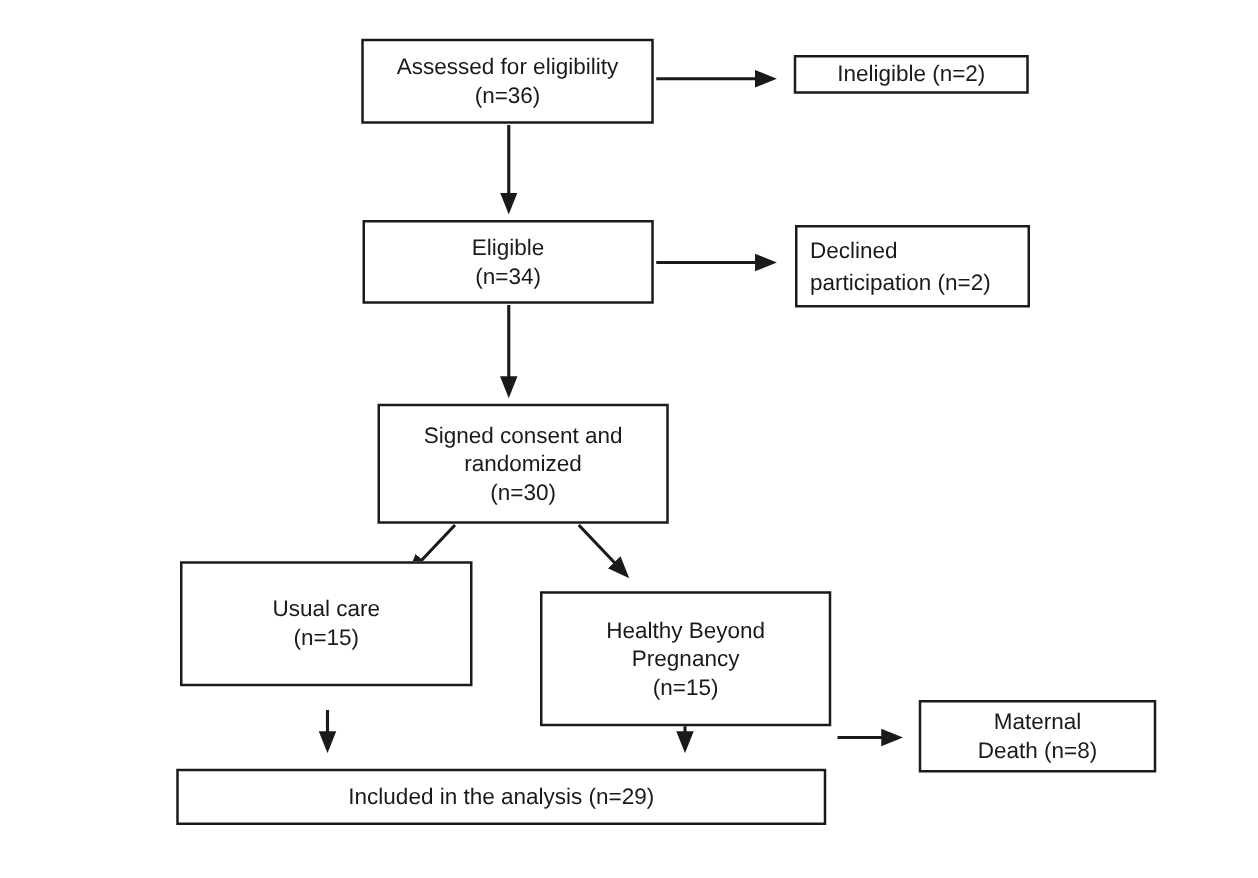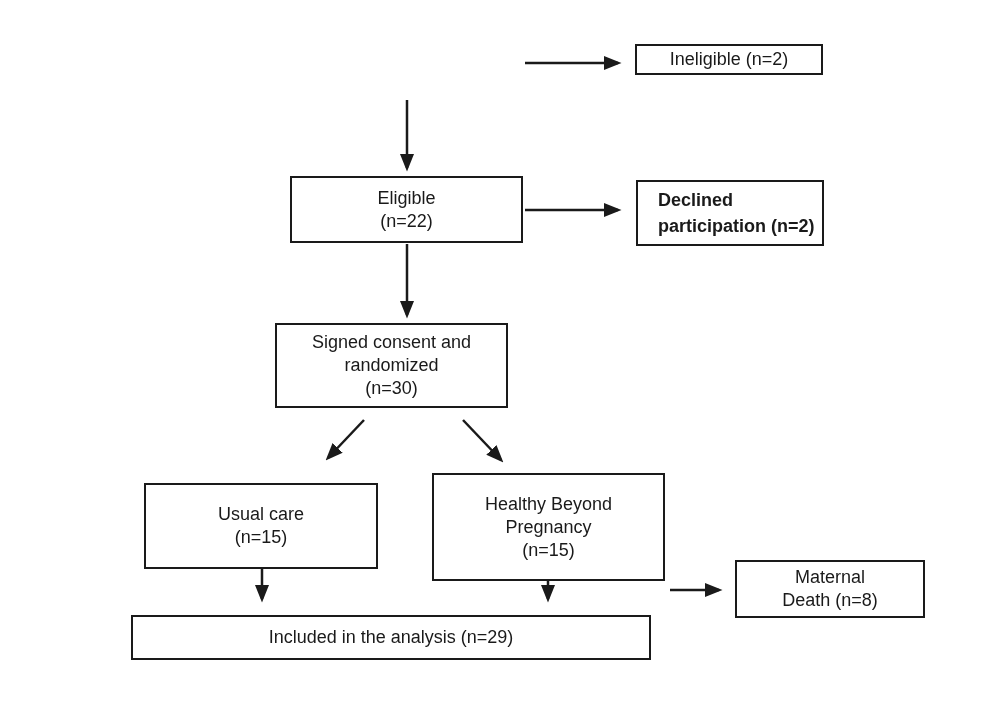"Assessed for eligibility" div.box { html: none -> <div> <span>Assessed for eligibility (n=36)</span> </div> }
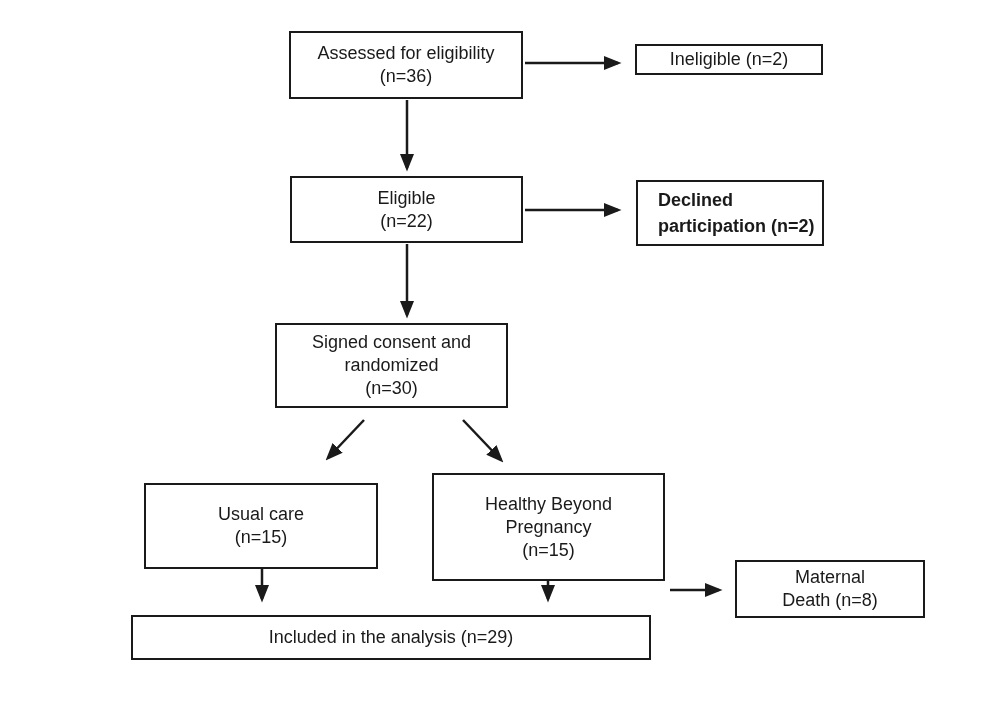"Eligible" span.label { text: 22 -> 34 }
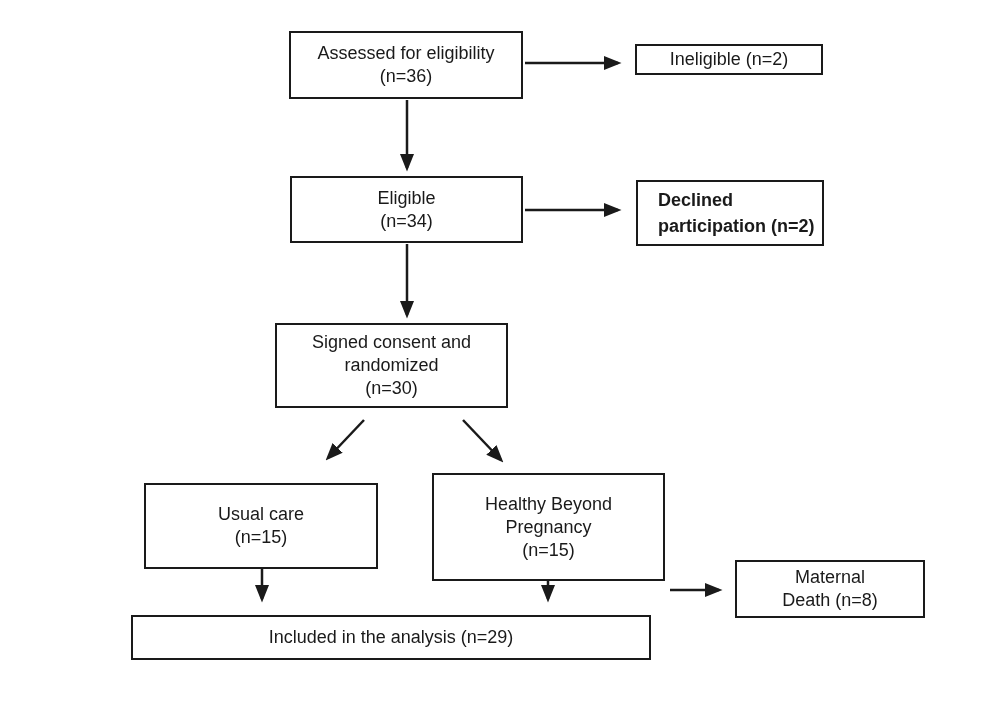"Declined" .box.align-left { font-weight: bold -> none; padding-left: 20px -> 10px }
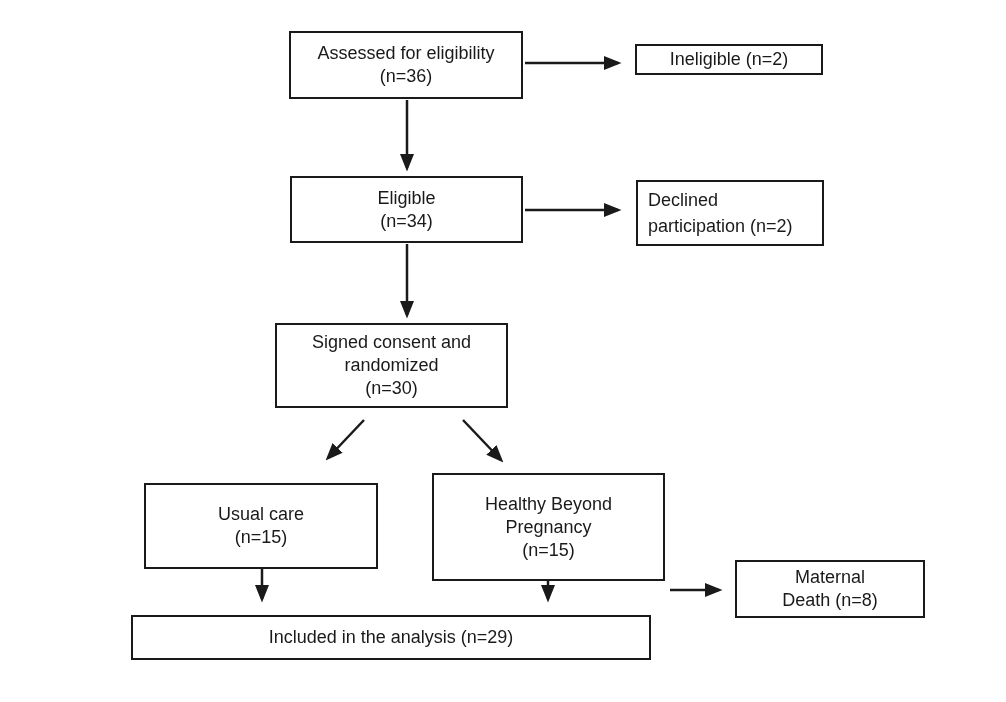"Signed consent and" div.box { height: 85px -> 96px; left: 275px -> 302px }
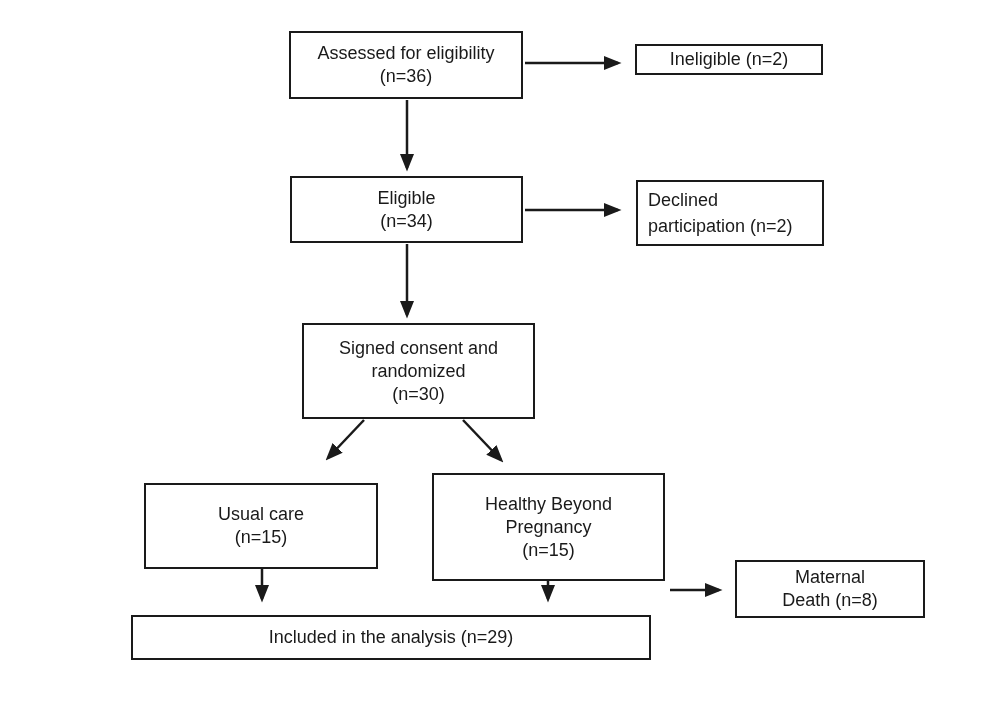"Usual care" div.box { height: 86px -> 100px; top: 483px -> 449px }
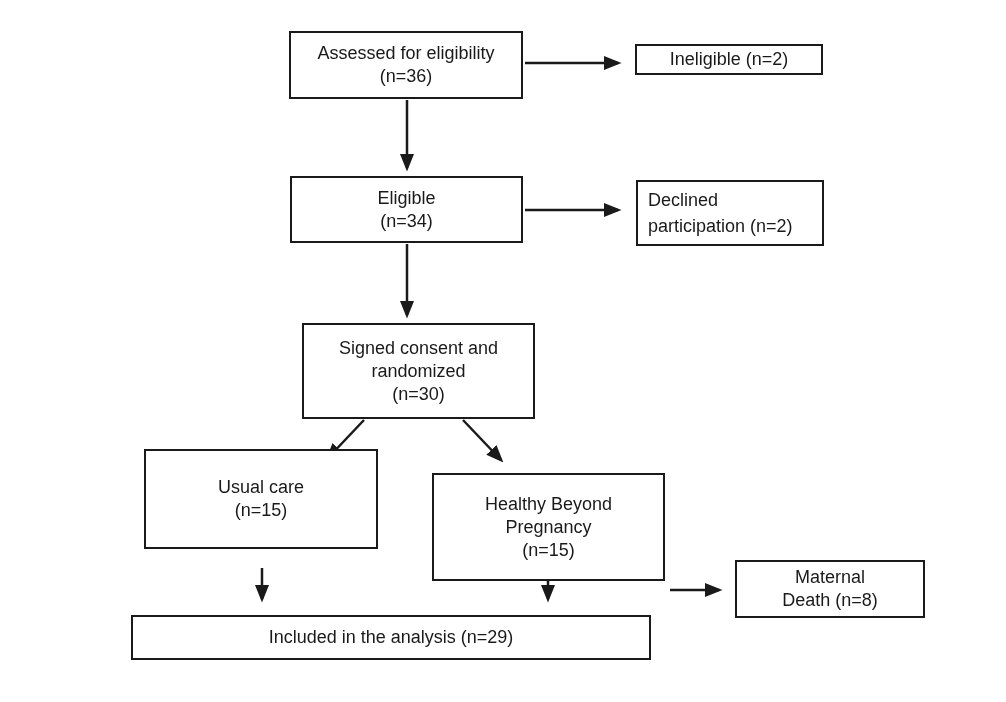"Included in the analysis (n=29)" div.box { left: 131px -> 141px }
